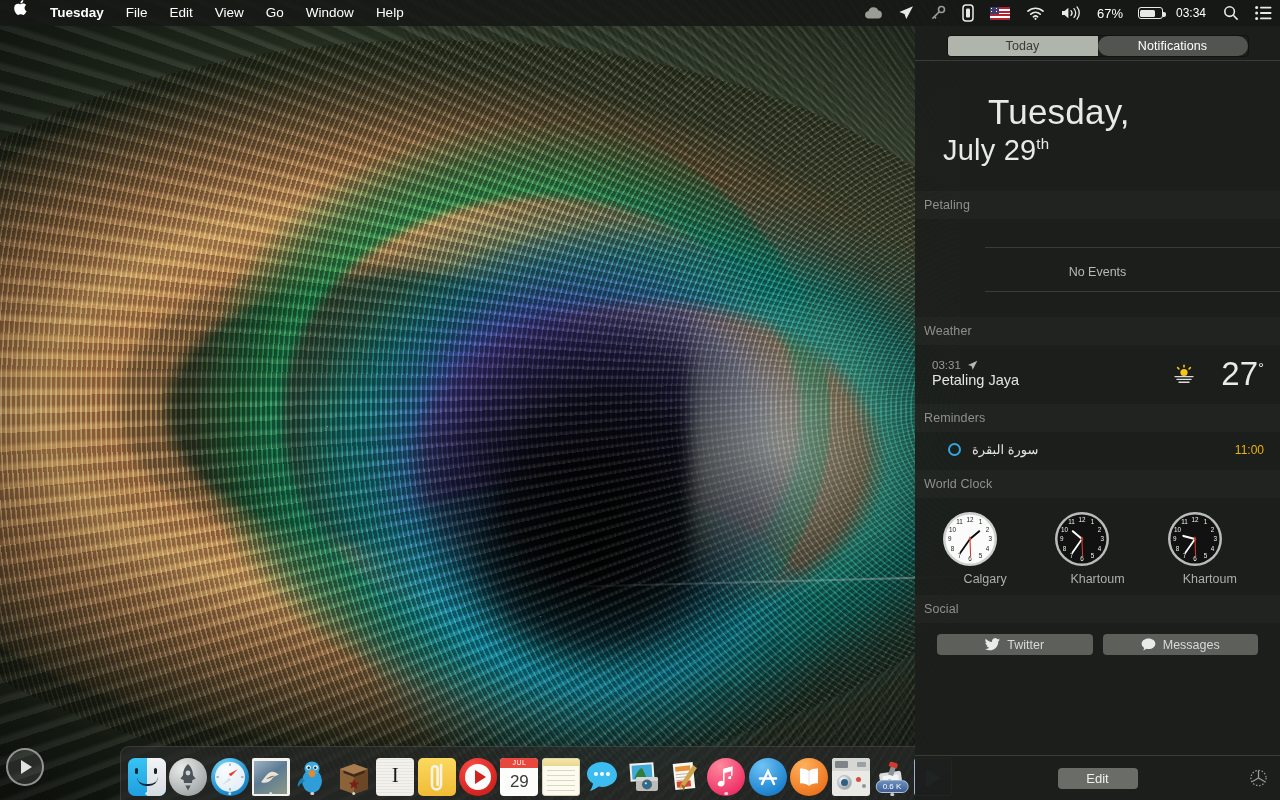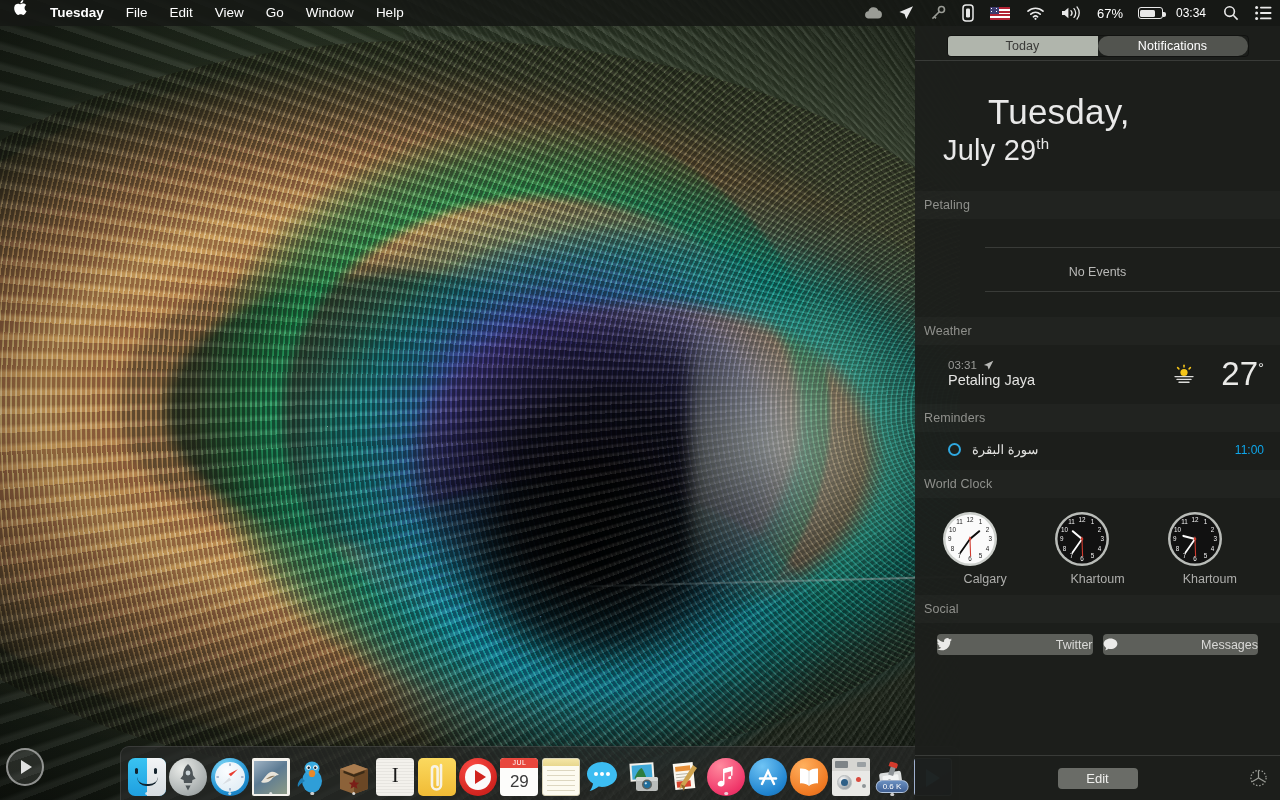"03:31" .weather { padding: 12px 16px 14px 33px -> 12px 16px 14px 17px }
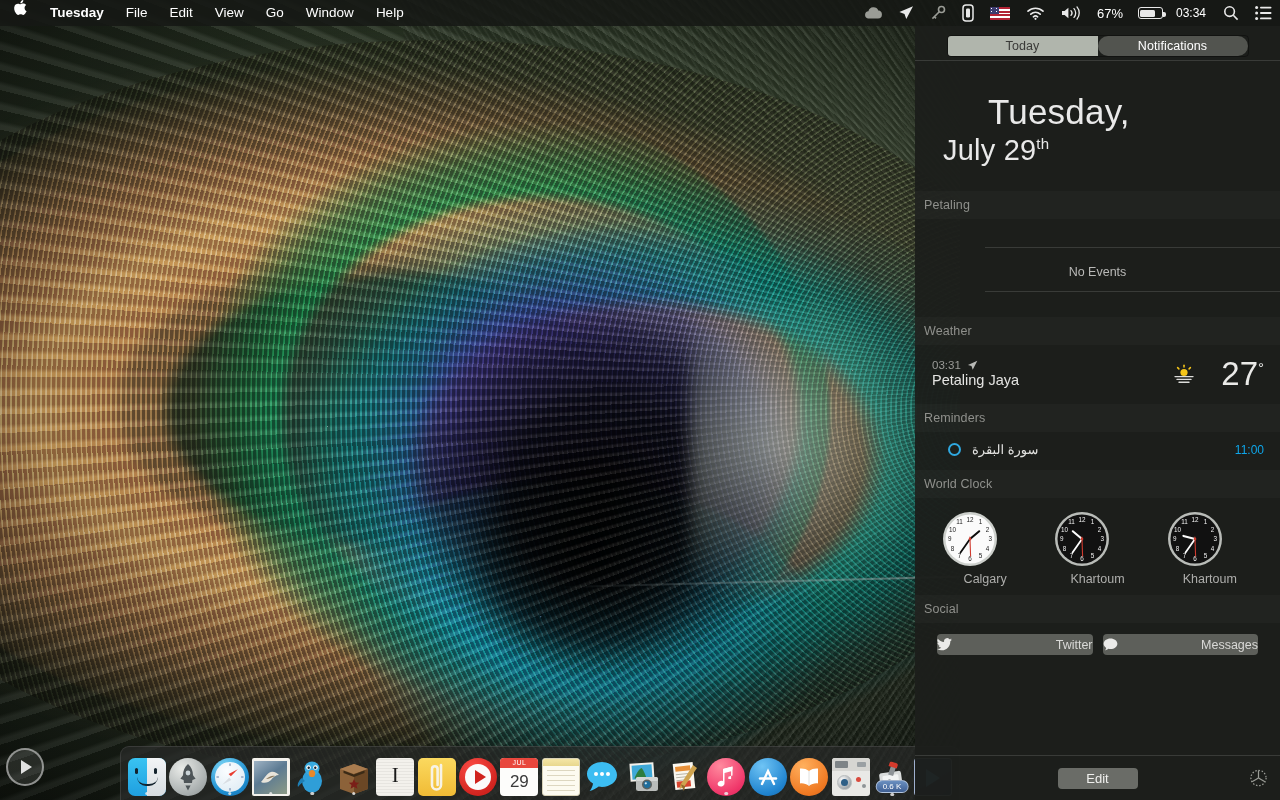"11:00" .rem-time { color: #0ea5e9 -> #eab308 }
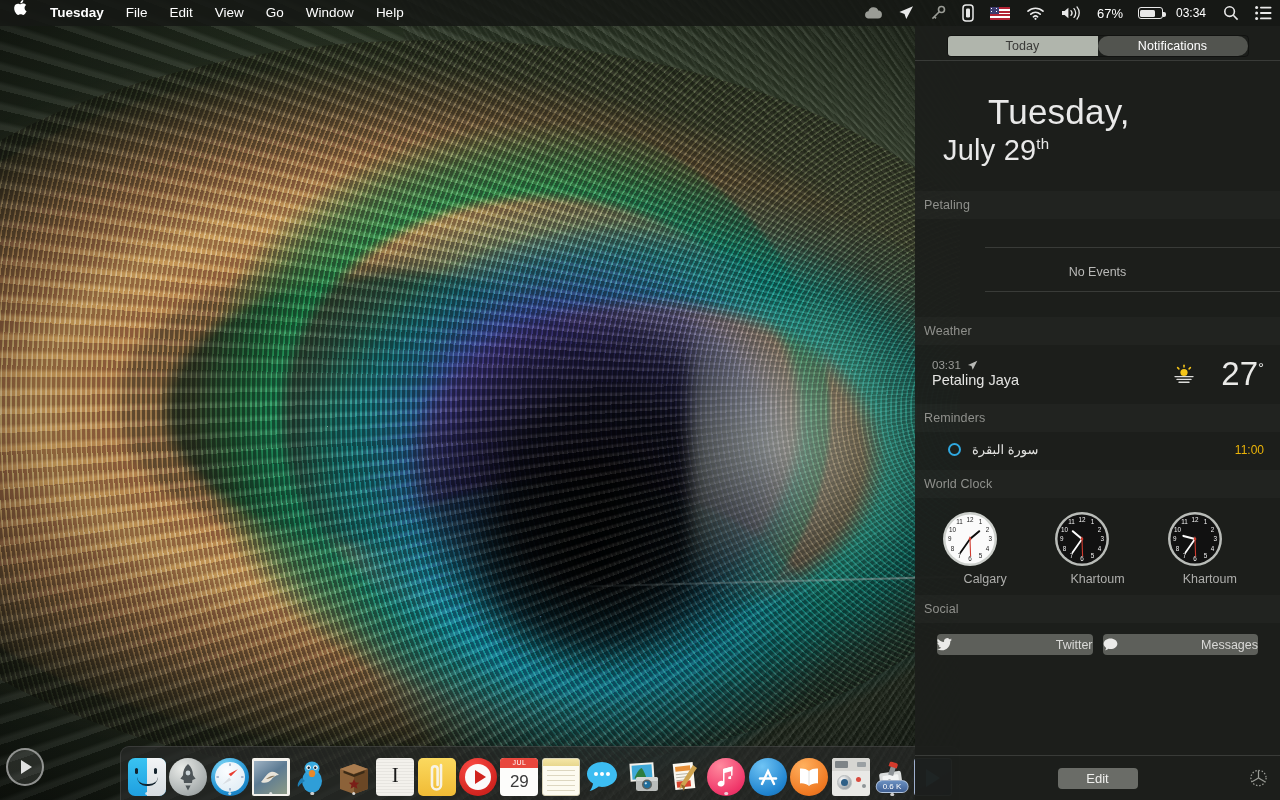"Twitter" .sbtn { justify-content: space-between -> center }
